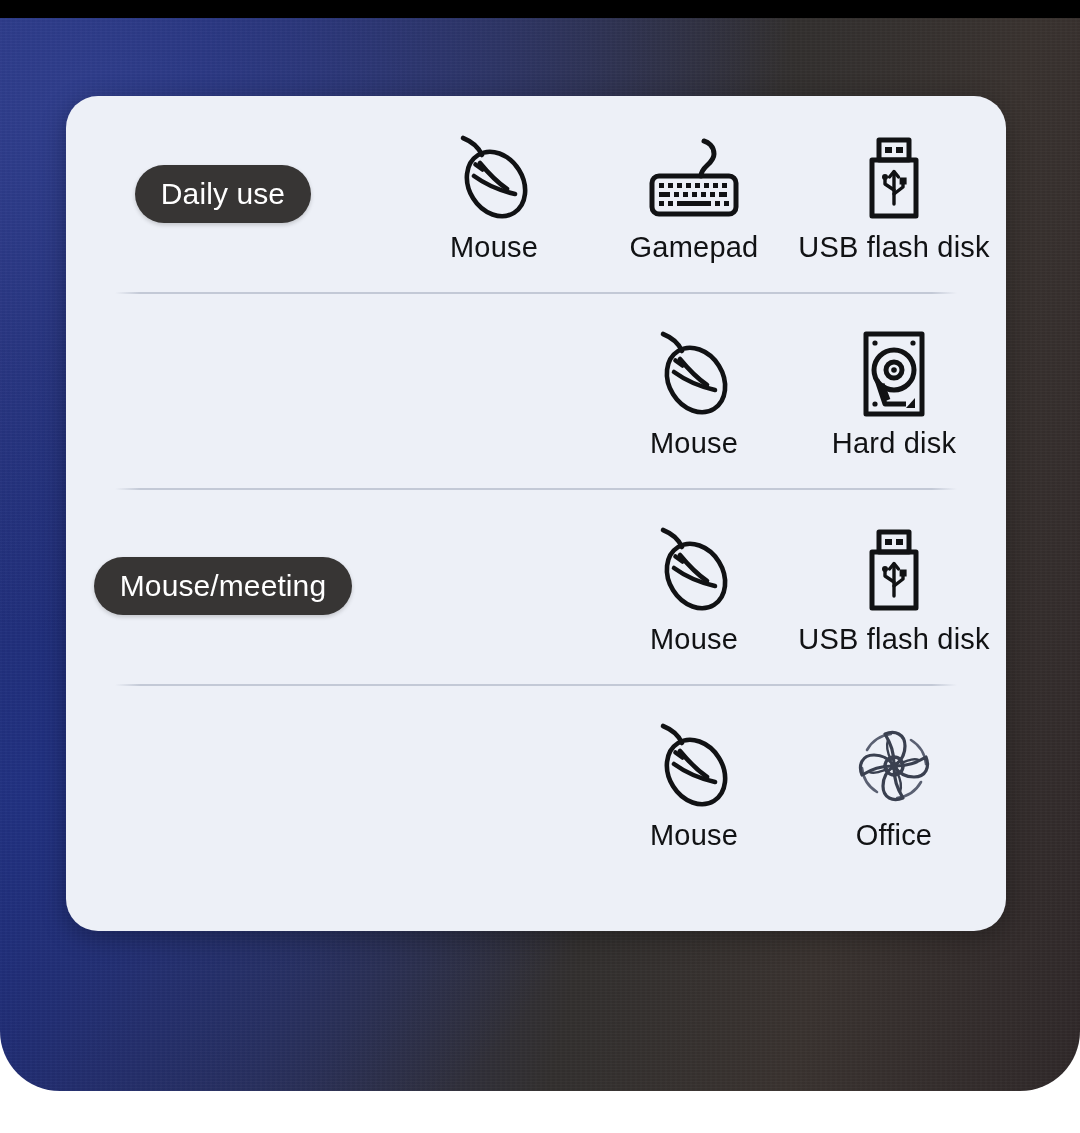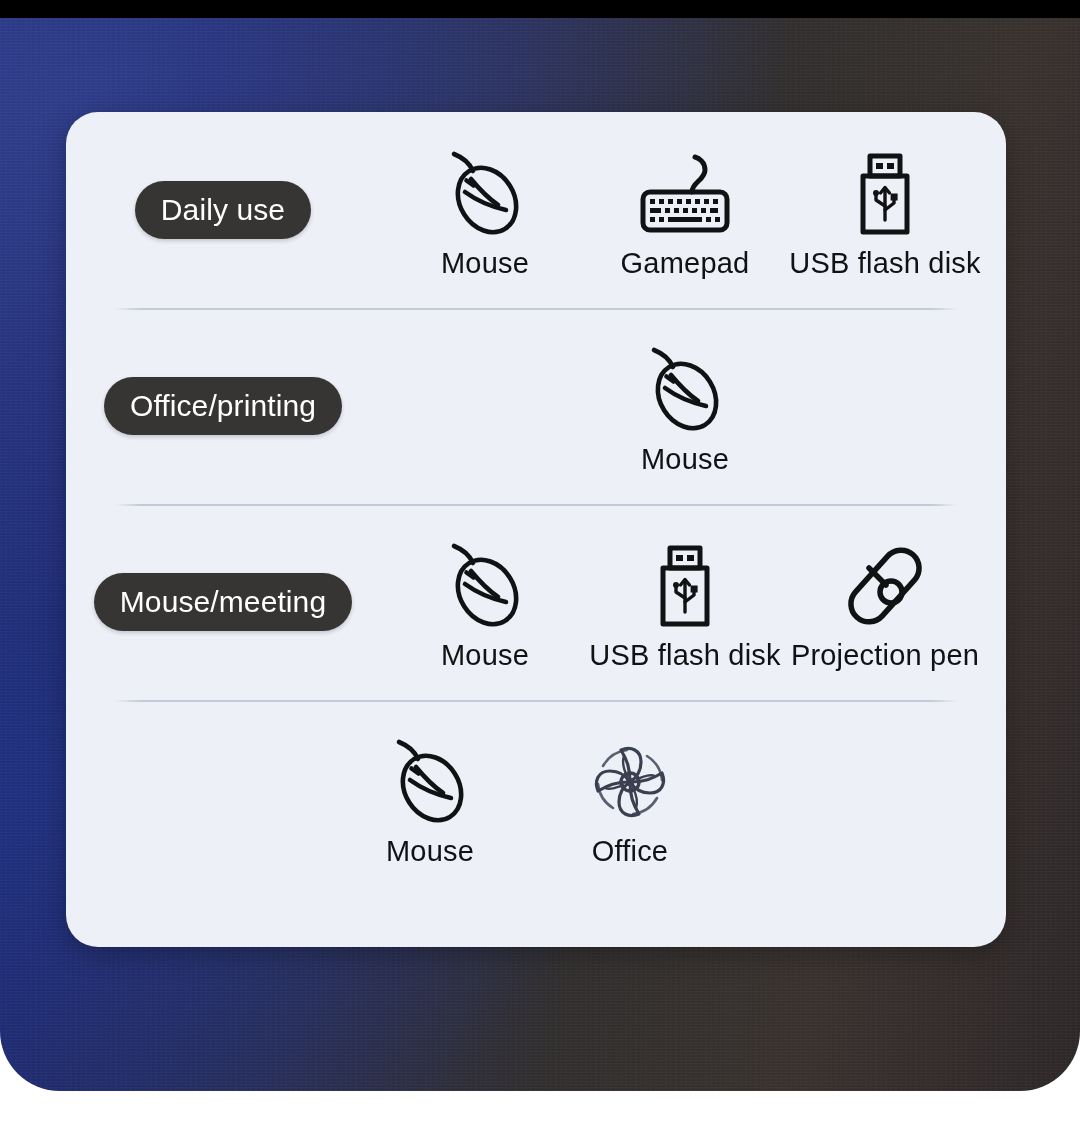"Daily use" .card { top: 112px -> 96px }
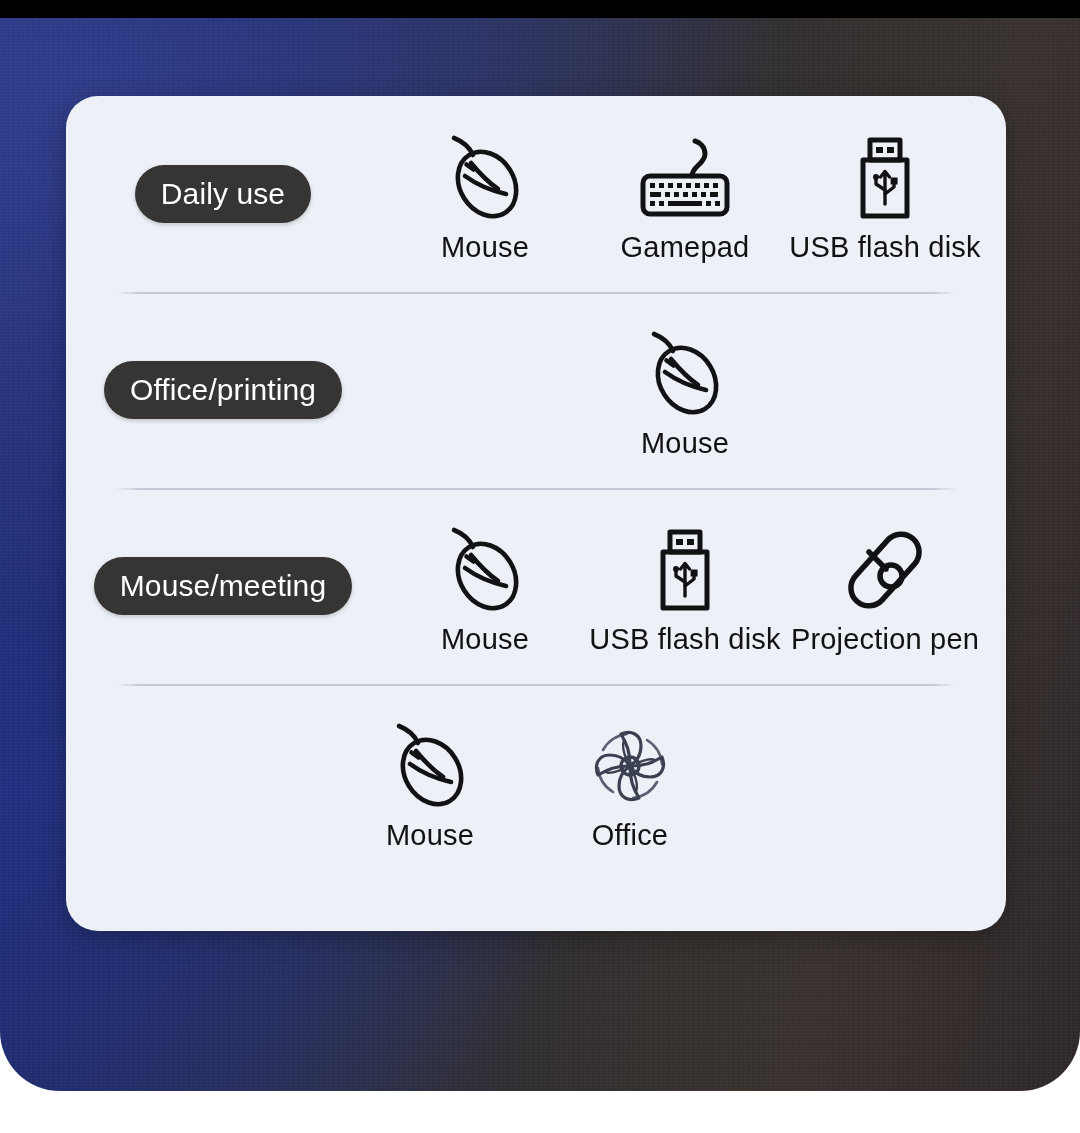"Mouse" .items { justify-content: center -> flex-end }
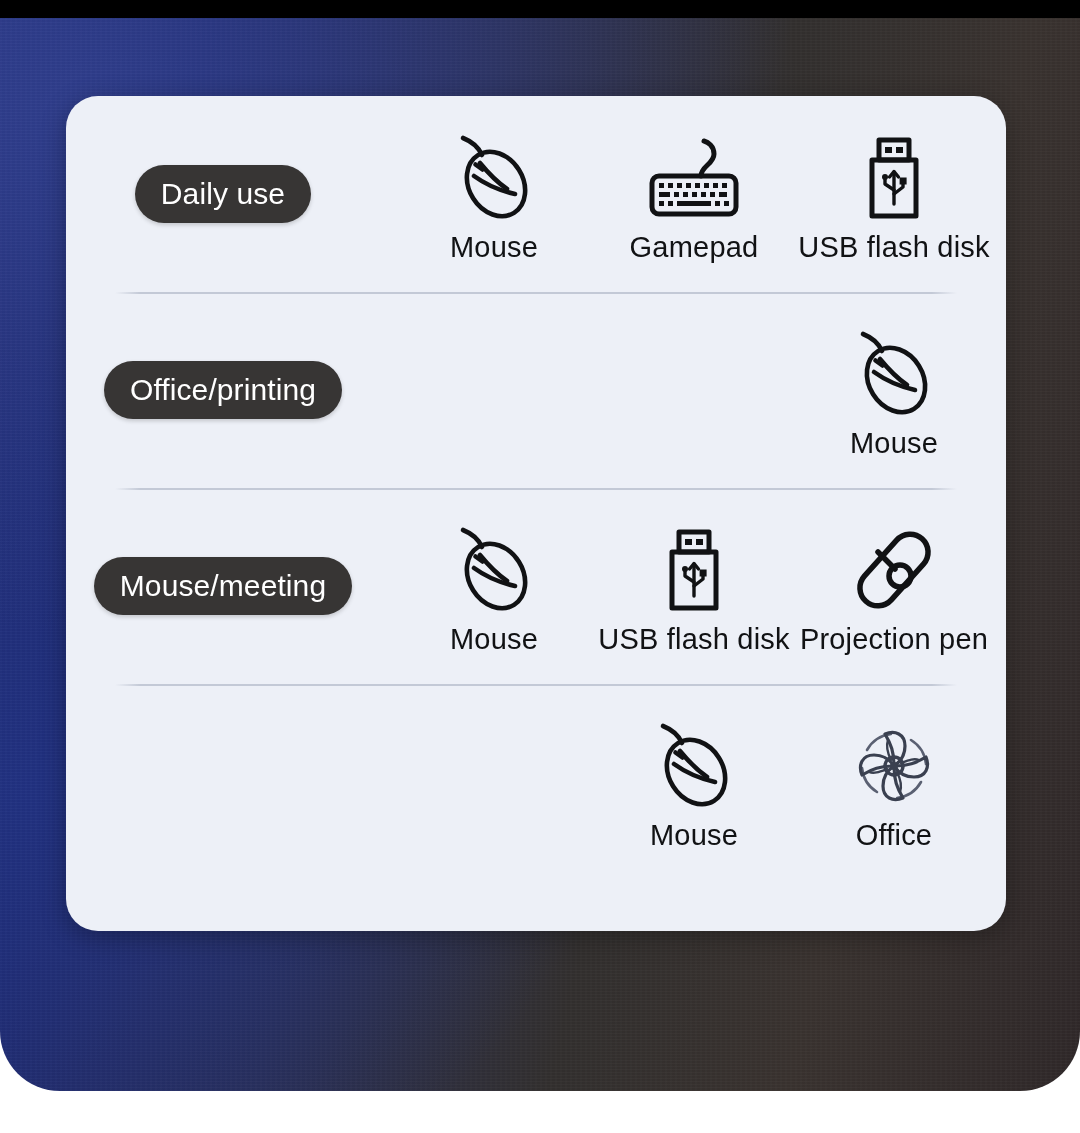"Office/printing" div.pill-cell { html: <div> <div>Office/printing</div> </div> -> none }
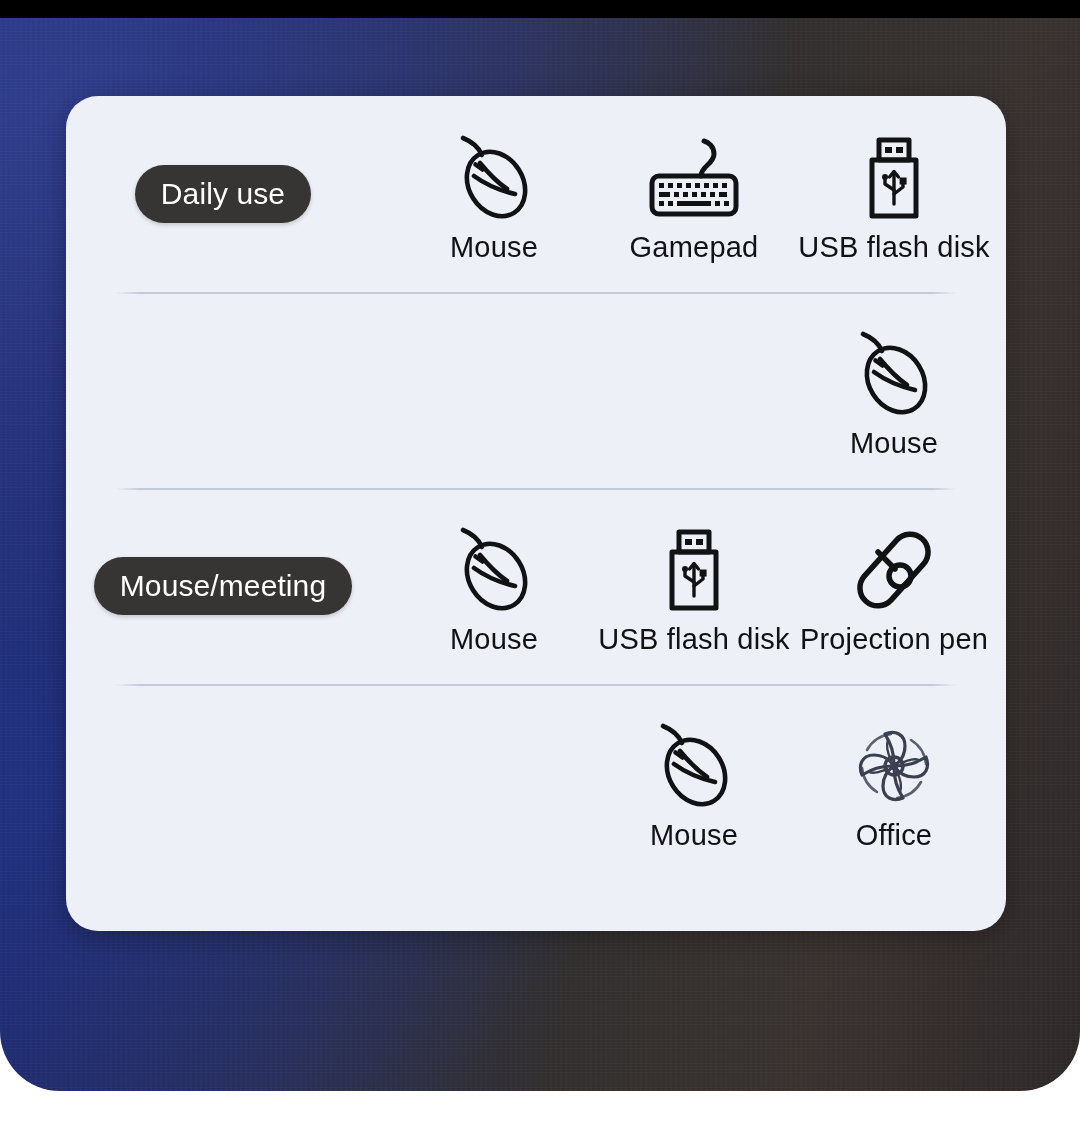"Hard disk" div.item { html: none -> <div> <div> <svg> <g> <rect></rect> <circle></circle> <circle></circle> <path></path> <path></path> </g> <g> <circle></circle> <circle></circle> <circle></circle> <circle></circle> </g> <path></path> </svg> </div> <div>Hard disk</div> </div> }
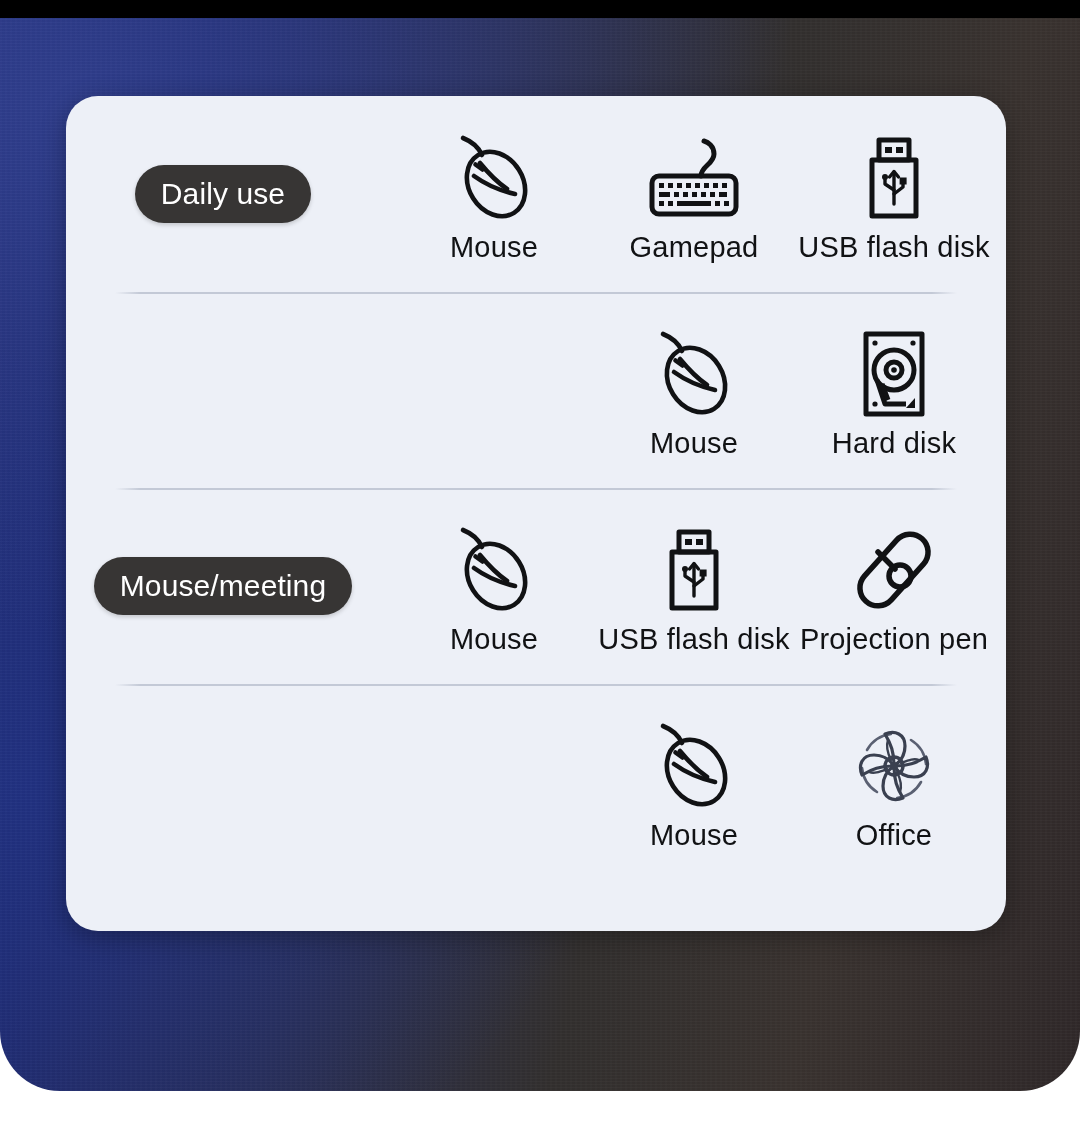"Projection pen" div.item { html: <div> <div> <svg> <g> <rect></rect> <path></path> <circle></circle> </g> </svg> </div> <div>Projection pen</div> </div> -> none }
